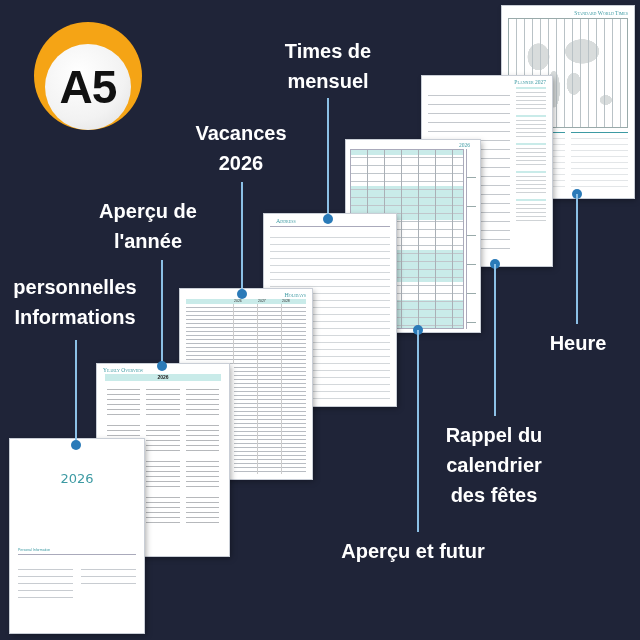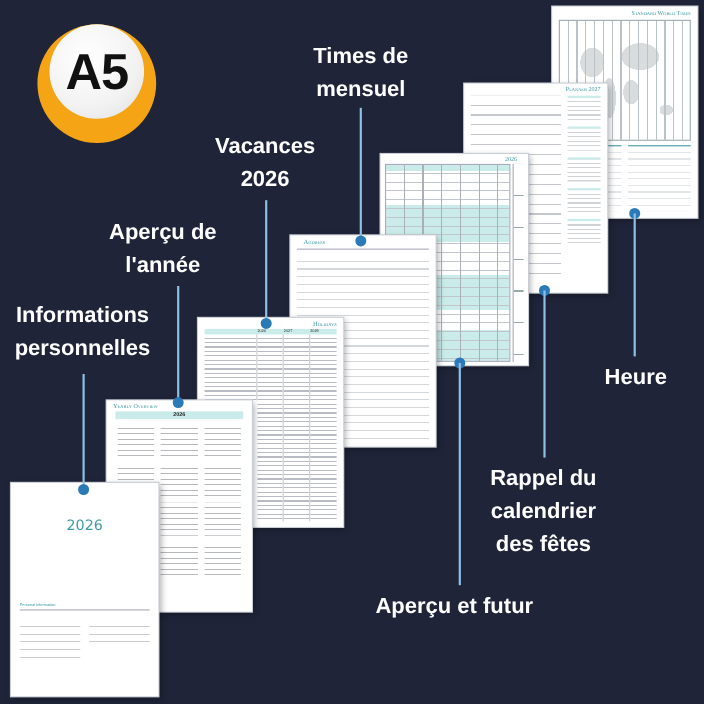"A5" .badge { align-items: flex-start -> flex-end }
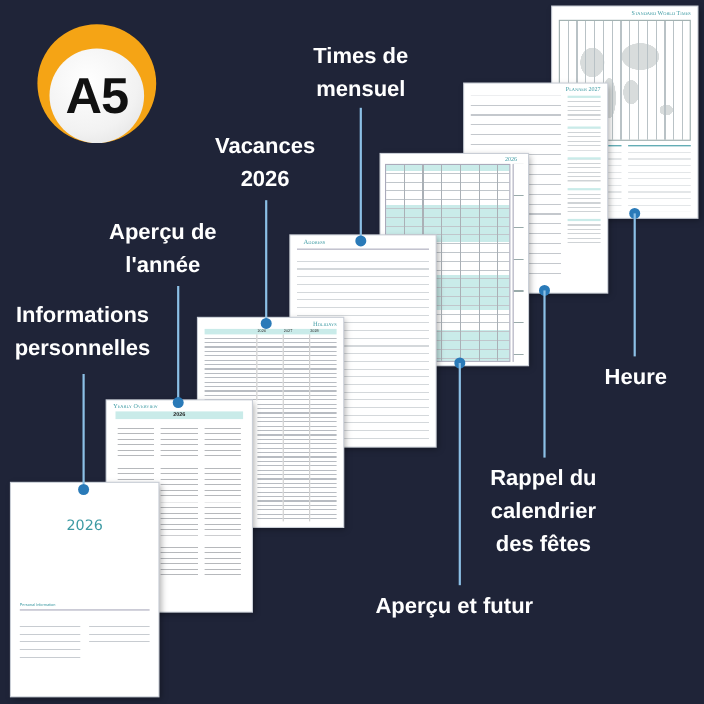"Informations" span { order: before "personnelles" -> after "personnelles" }
